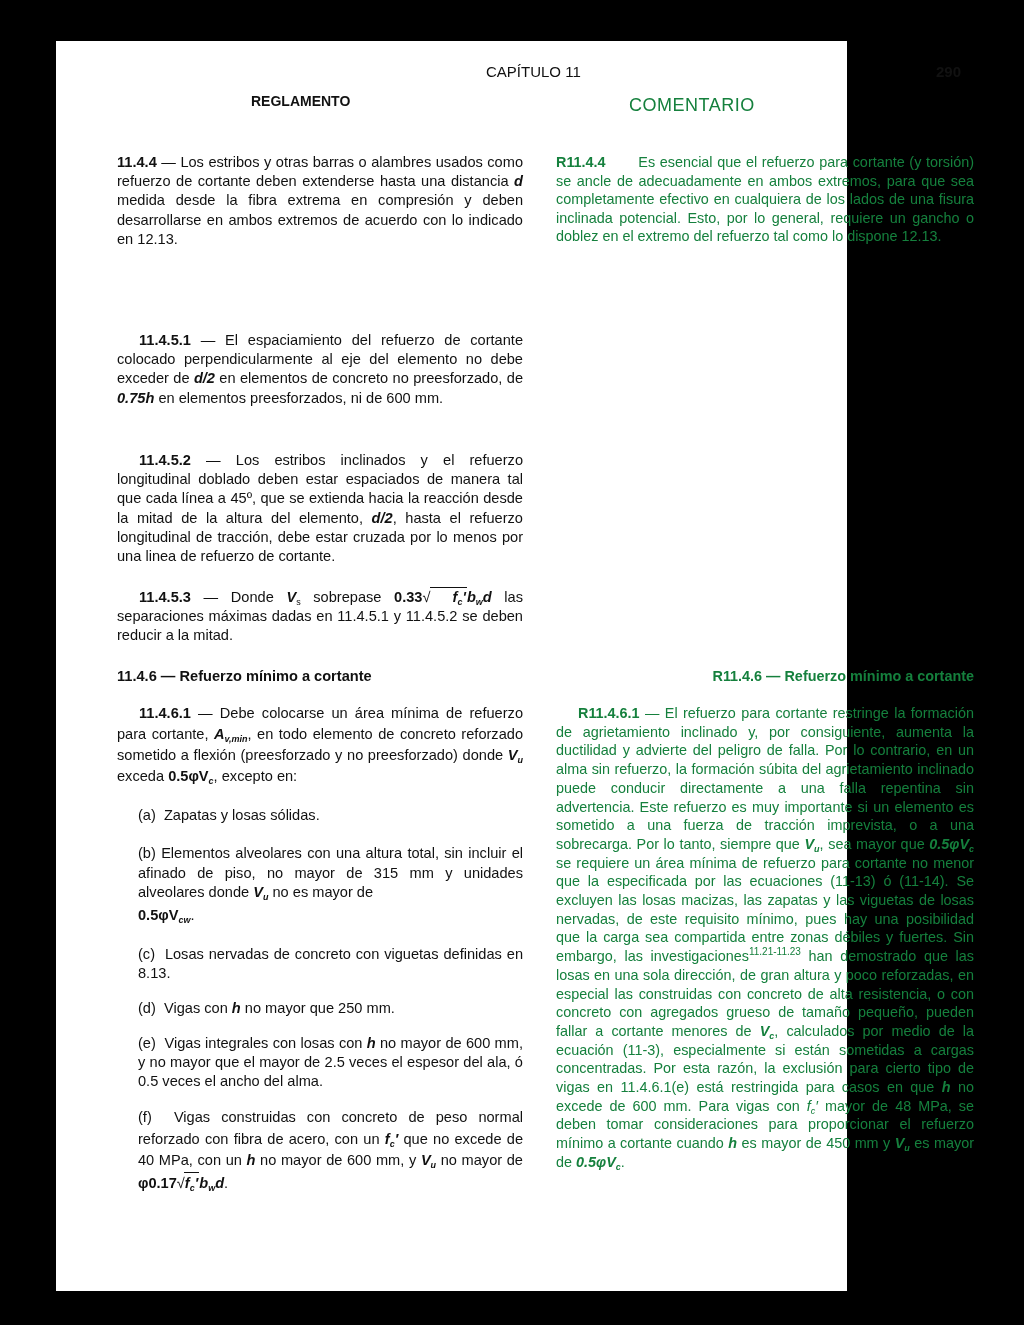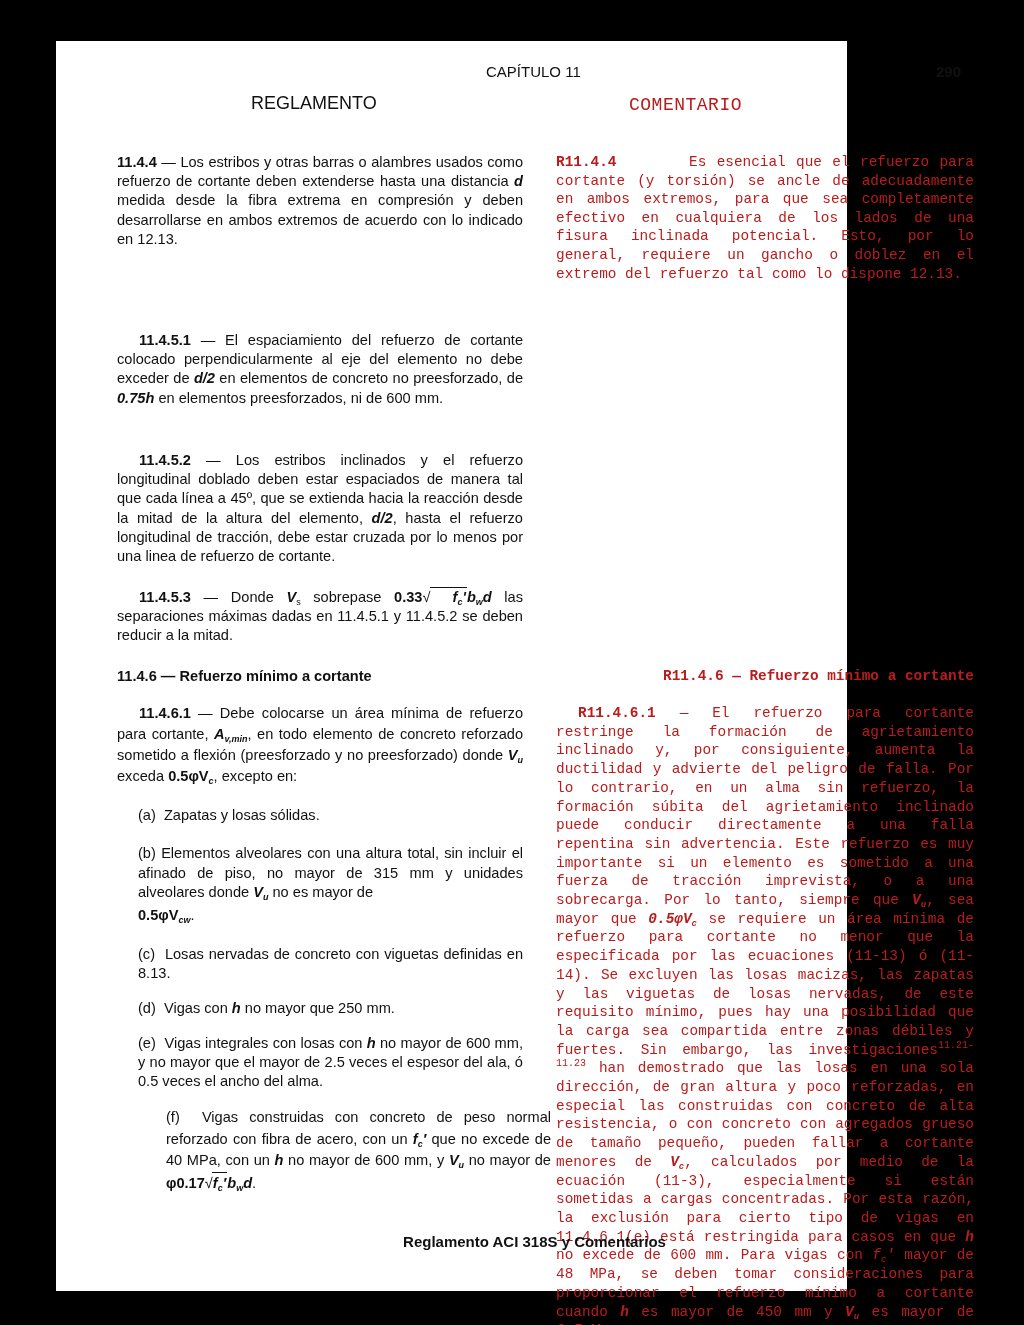"REGLAMENTO" .col-head-left { font-size: 18px -> 14px; font-weight: normal -> bold }
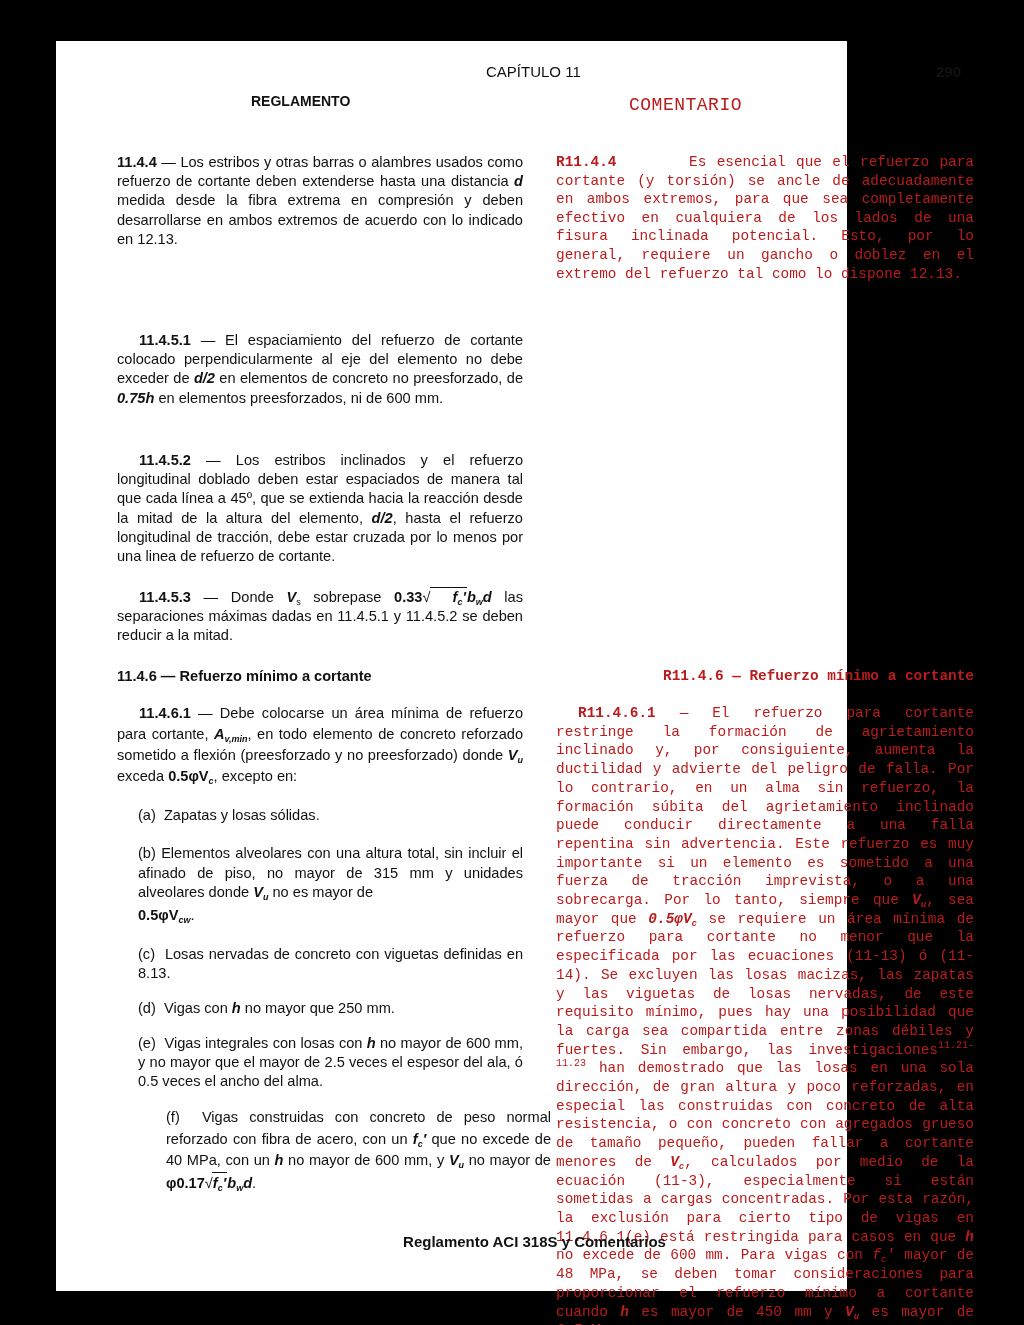"COMENTARIO" .serif { color: #b91c1c -> #15803d; font-family: Liberation Mono, monospace -> Liberation Sans, sans-serif }
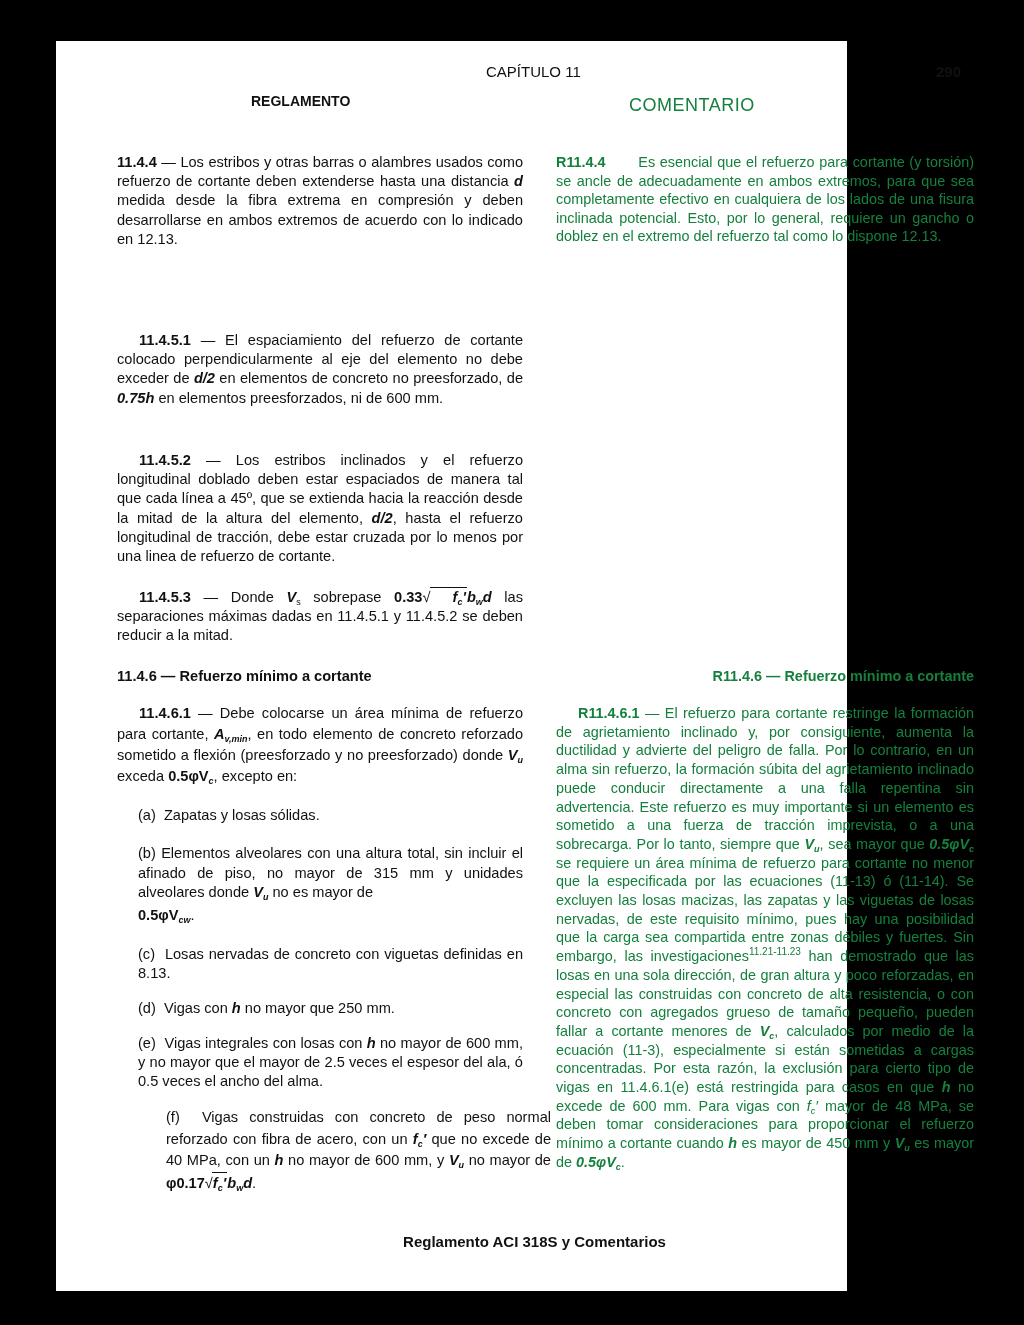"(f) Vigas construidas con concreto" div.item { margin-left: 28px -> none }
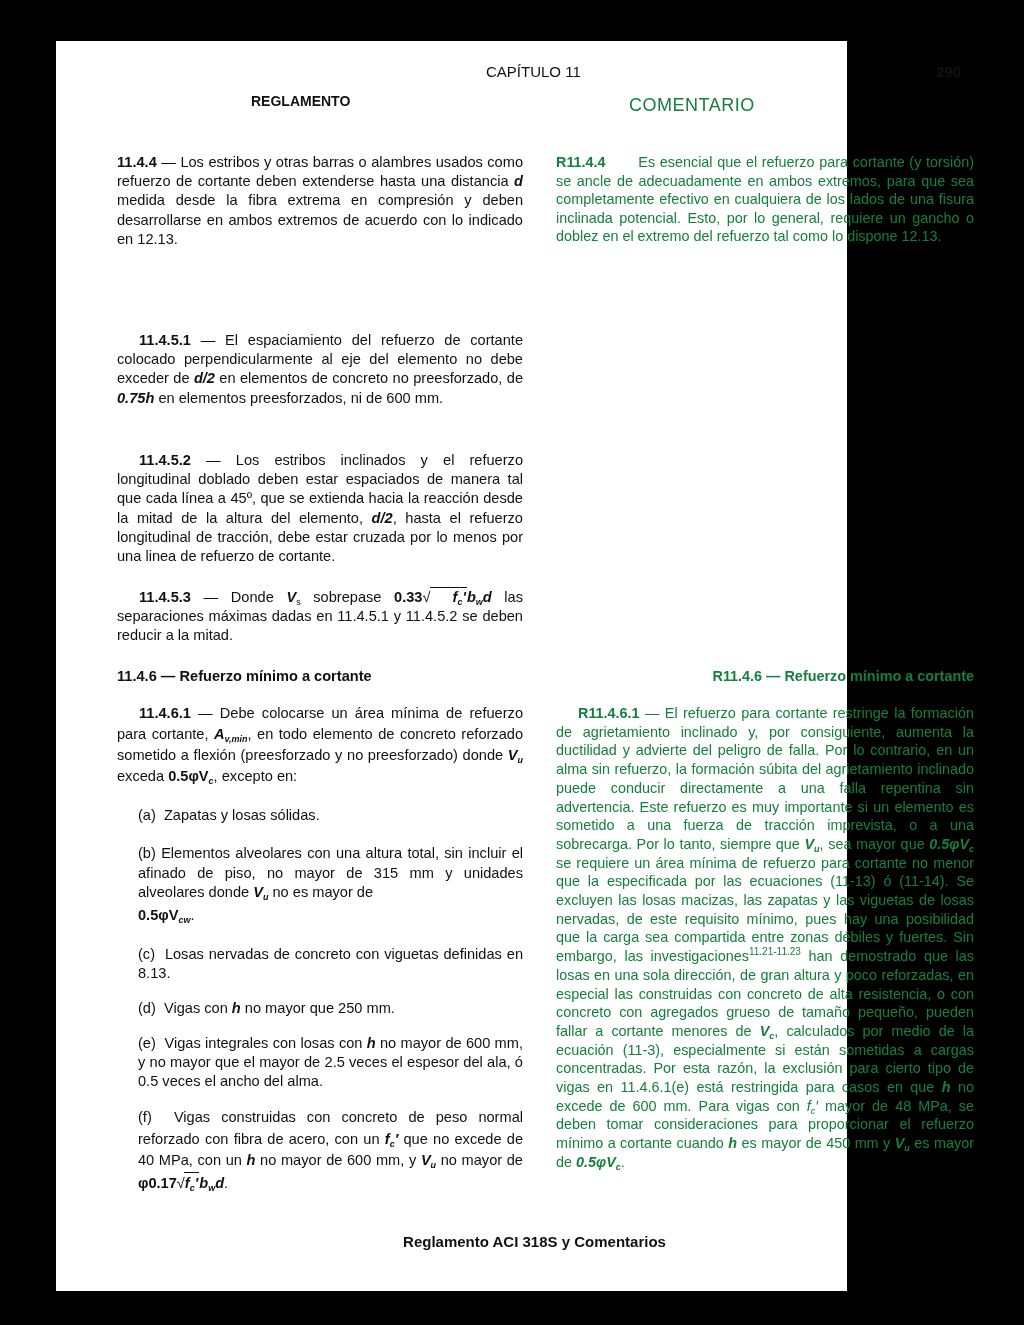"Reglamento ACI 318S y Comentarios" div.abs { html: <div>Reglamento ACI 318S y Comentarios</div> -> none }
